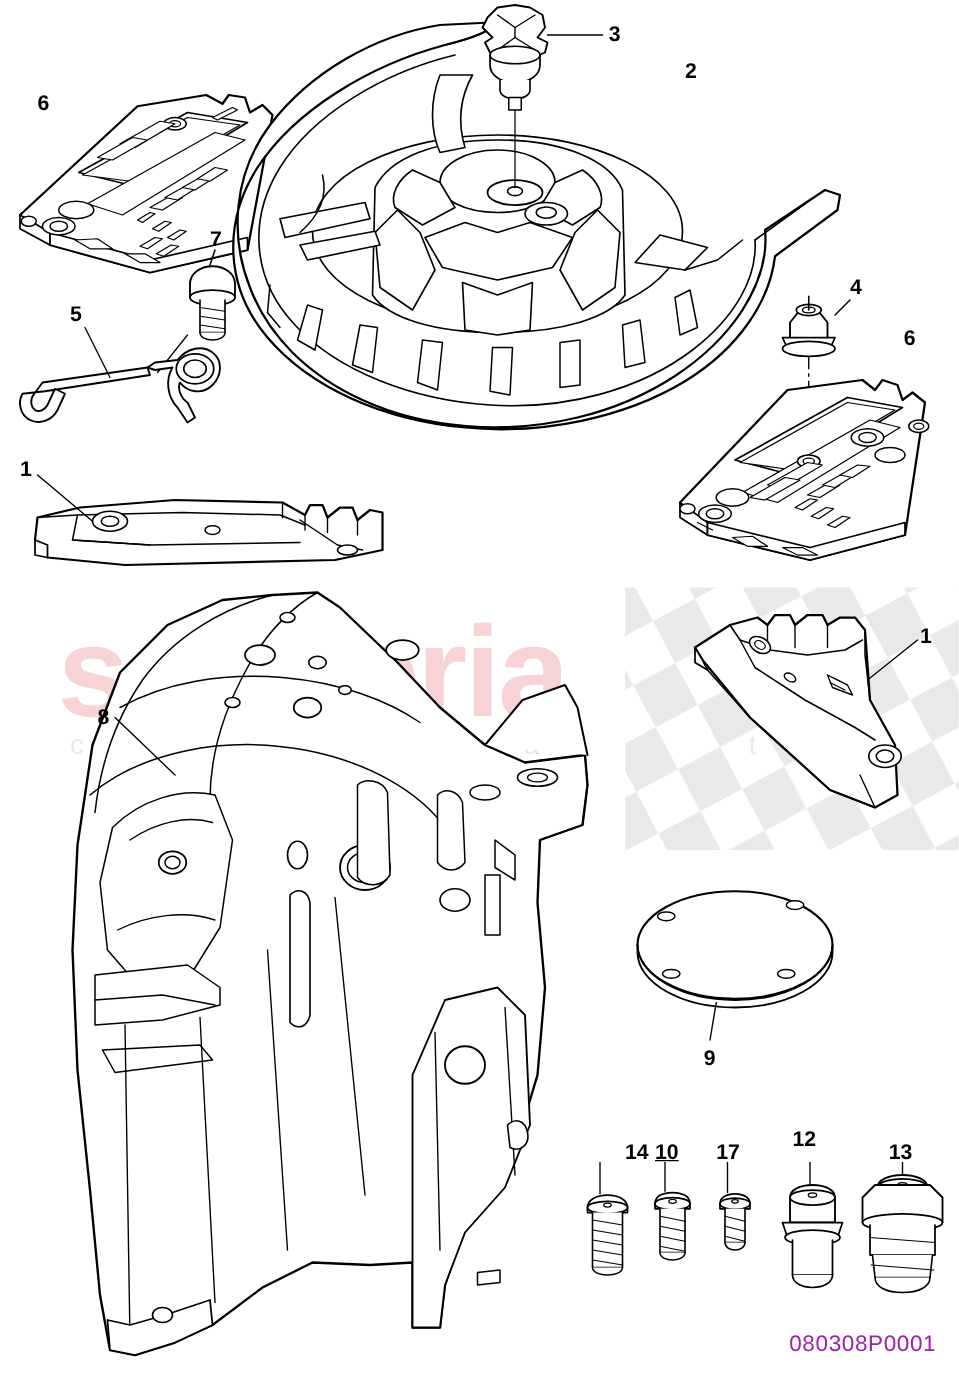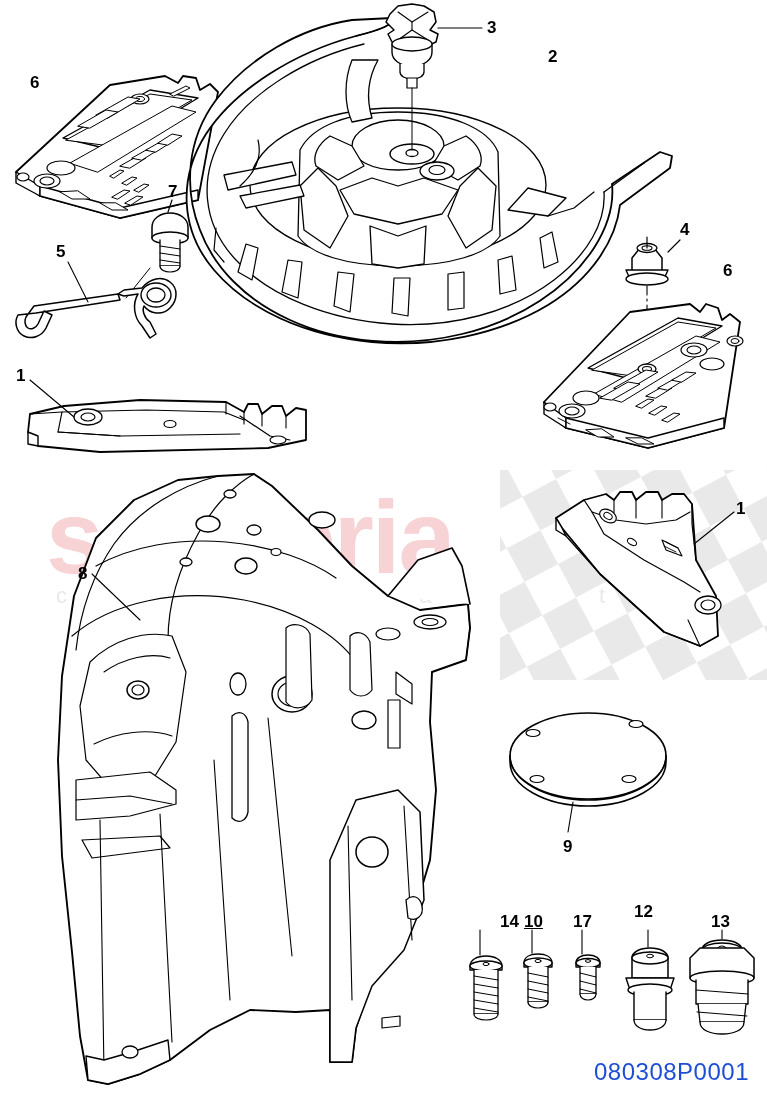"080308P0001" #partno { color: #1d4ed8 -> #a21caf; font-size: 24px -> 18px }
